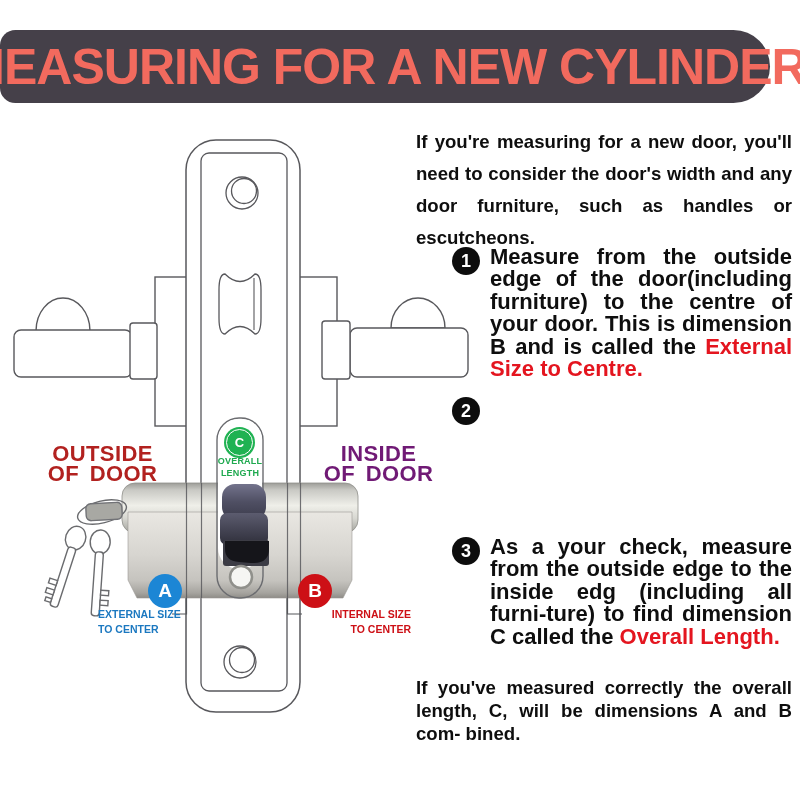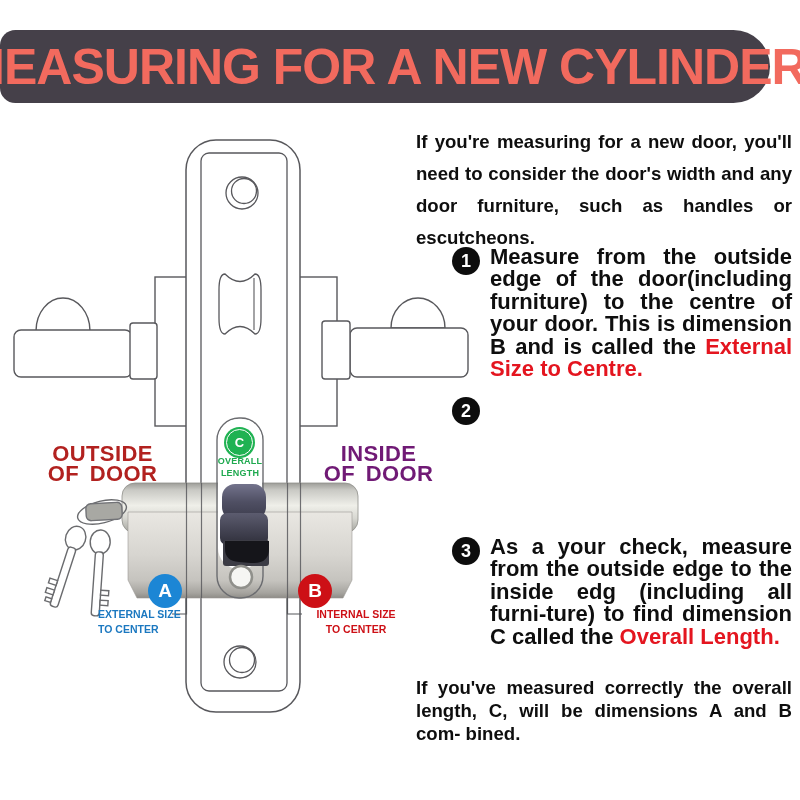"INTERNAL SIZE" .int { text-align: center -> right }
